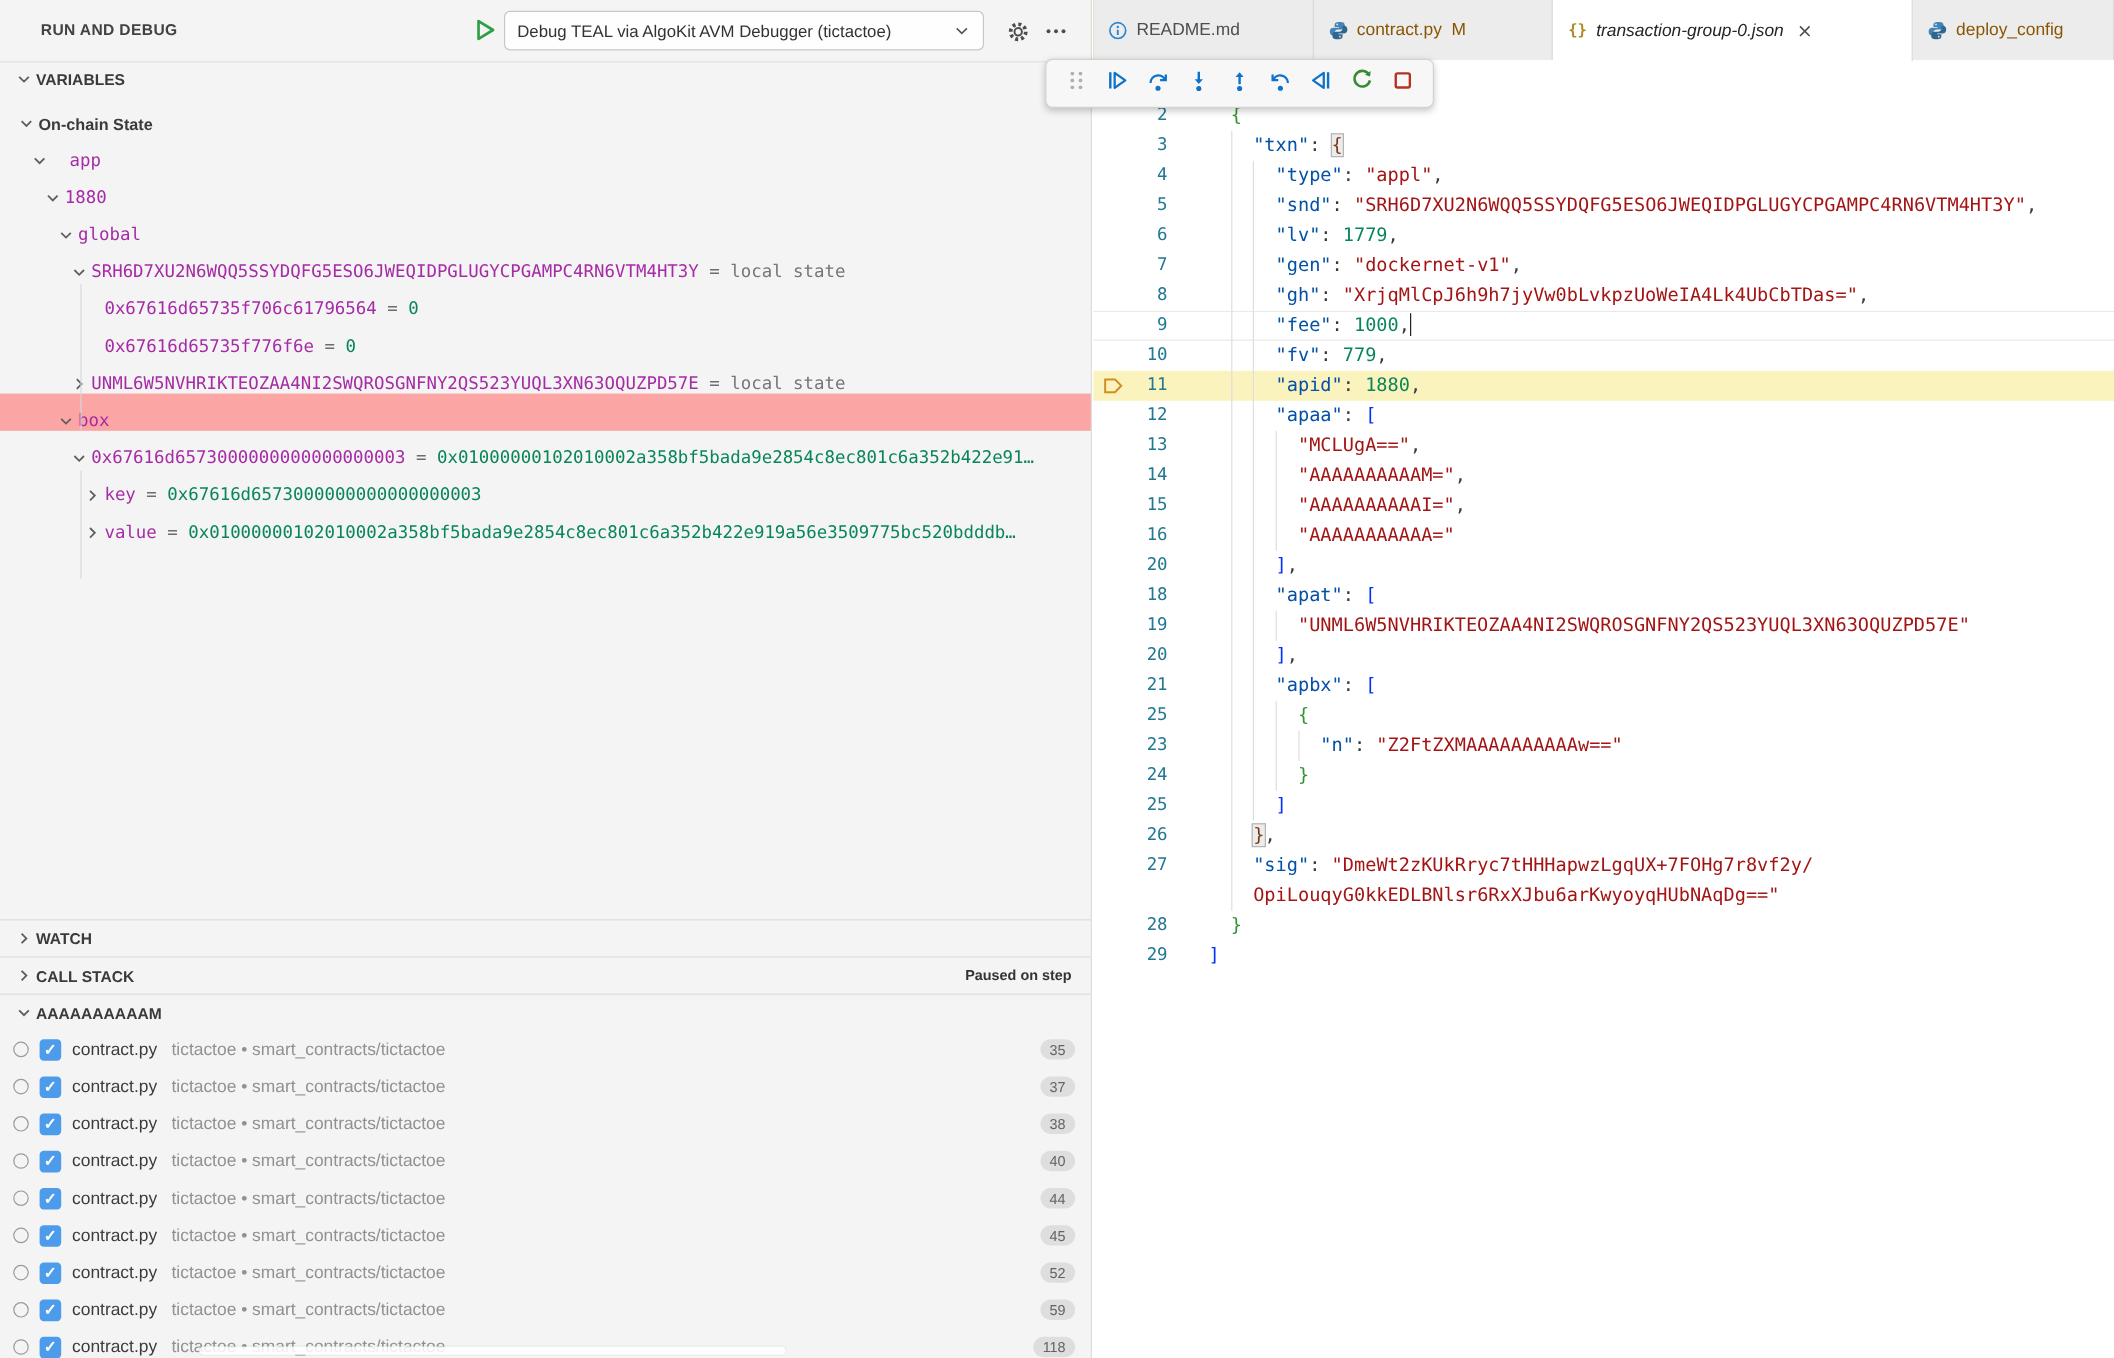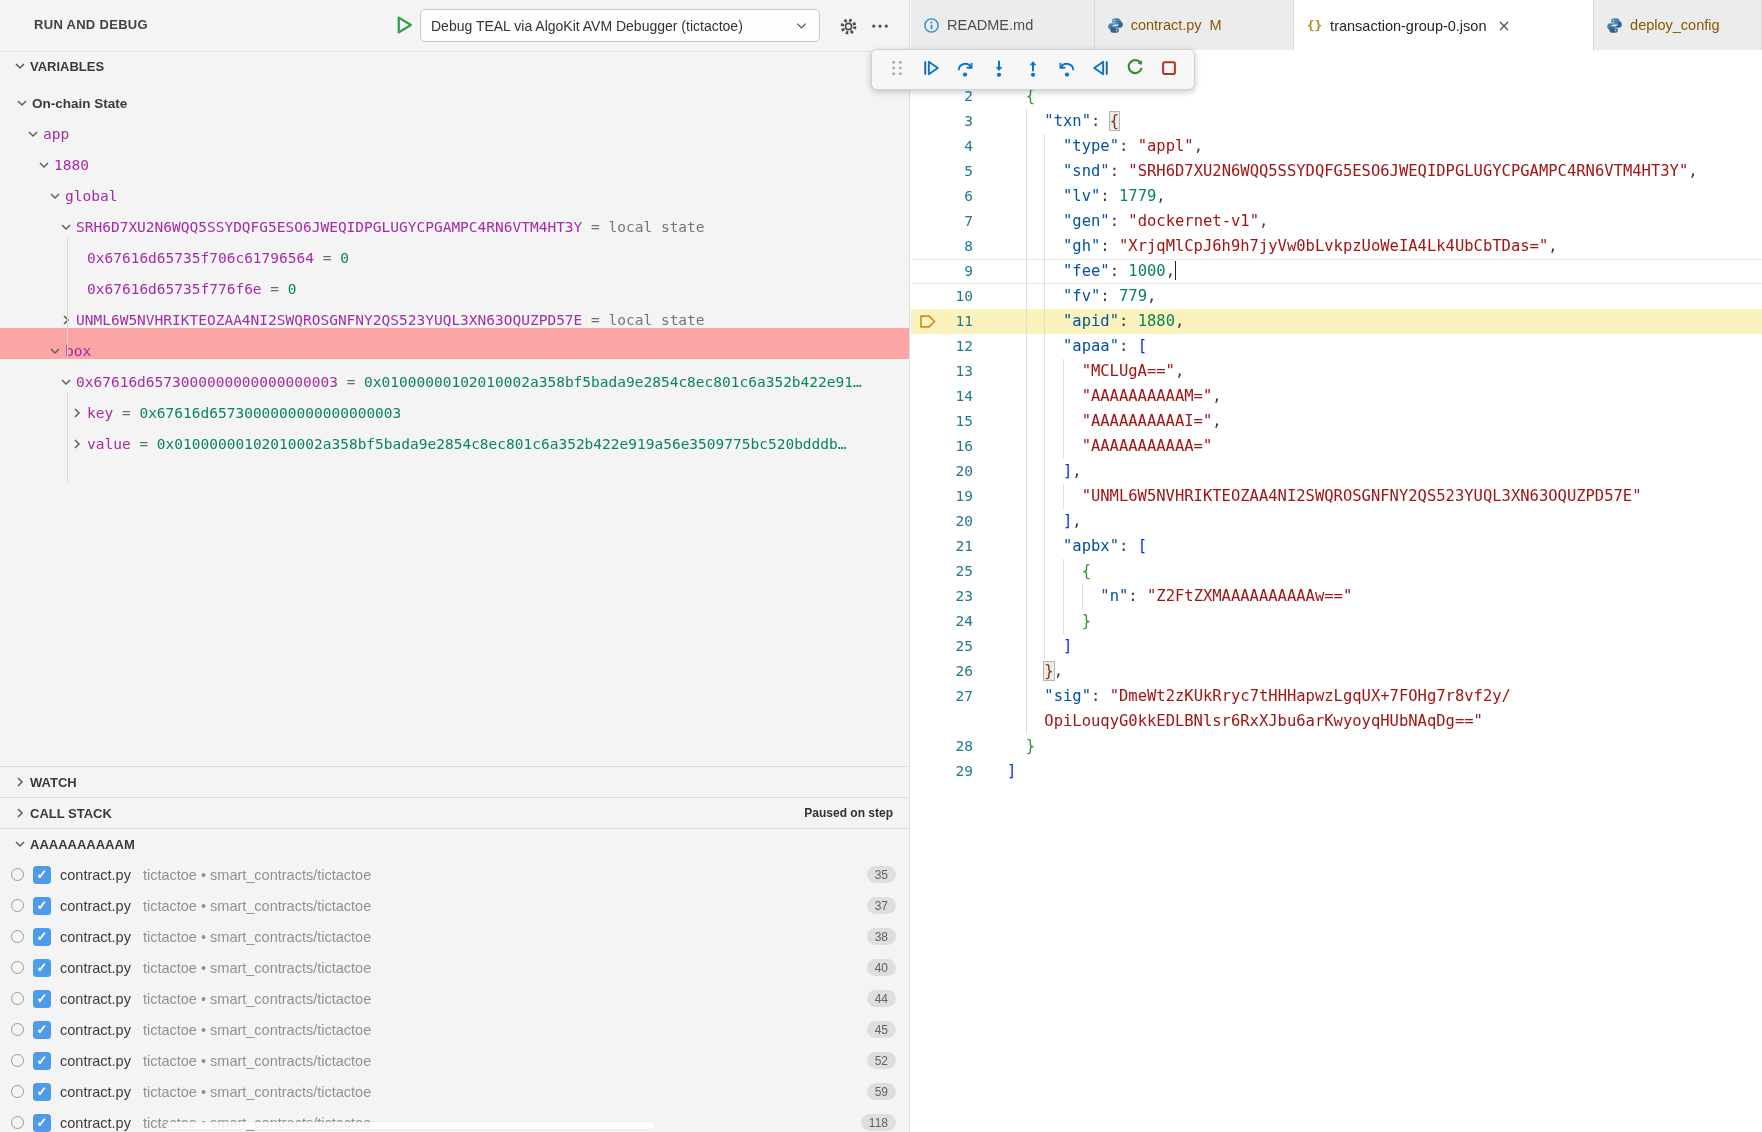"transaction-group-0.json" .tab .lbl.italic { font-style: none -> italic }
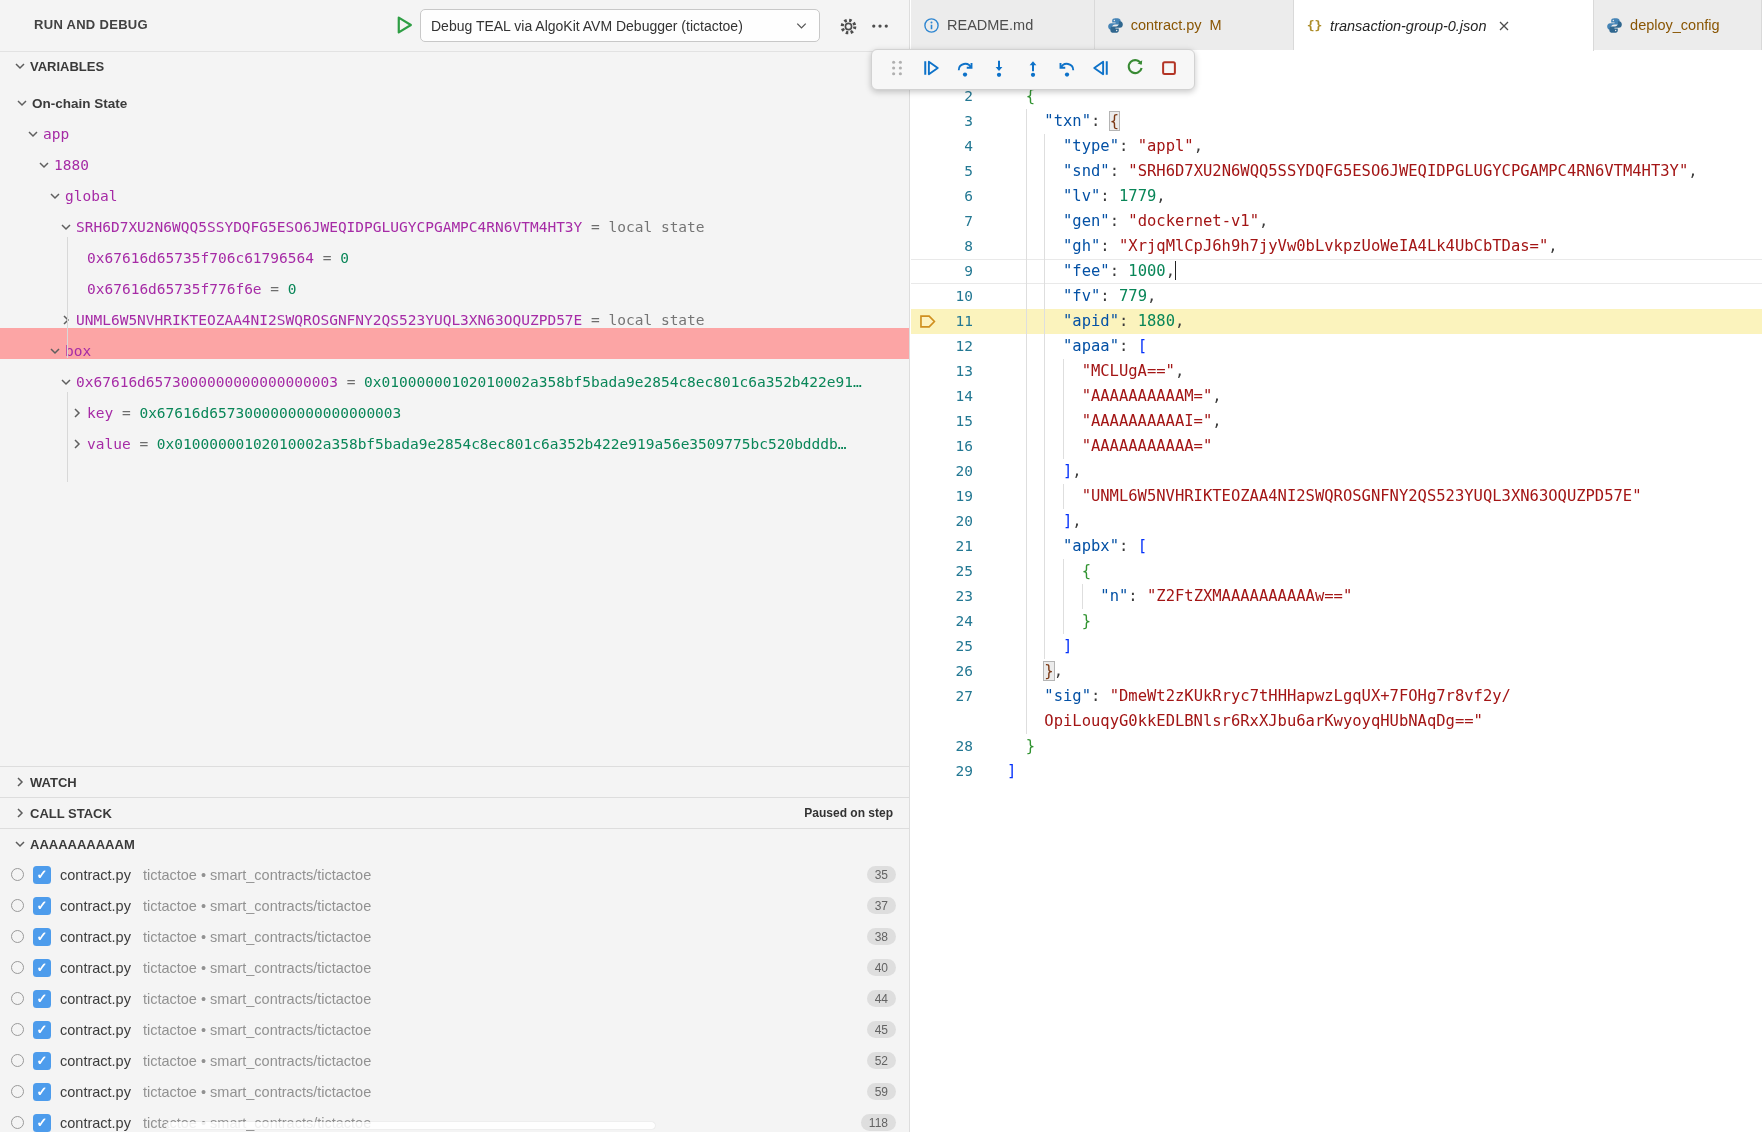"app" div.trow { gap: none -> 15px }
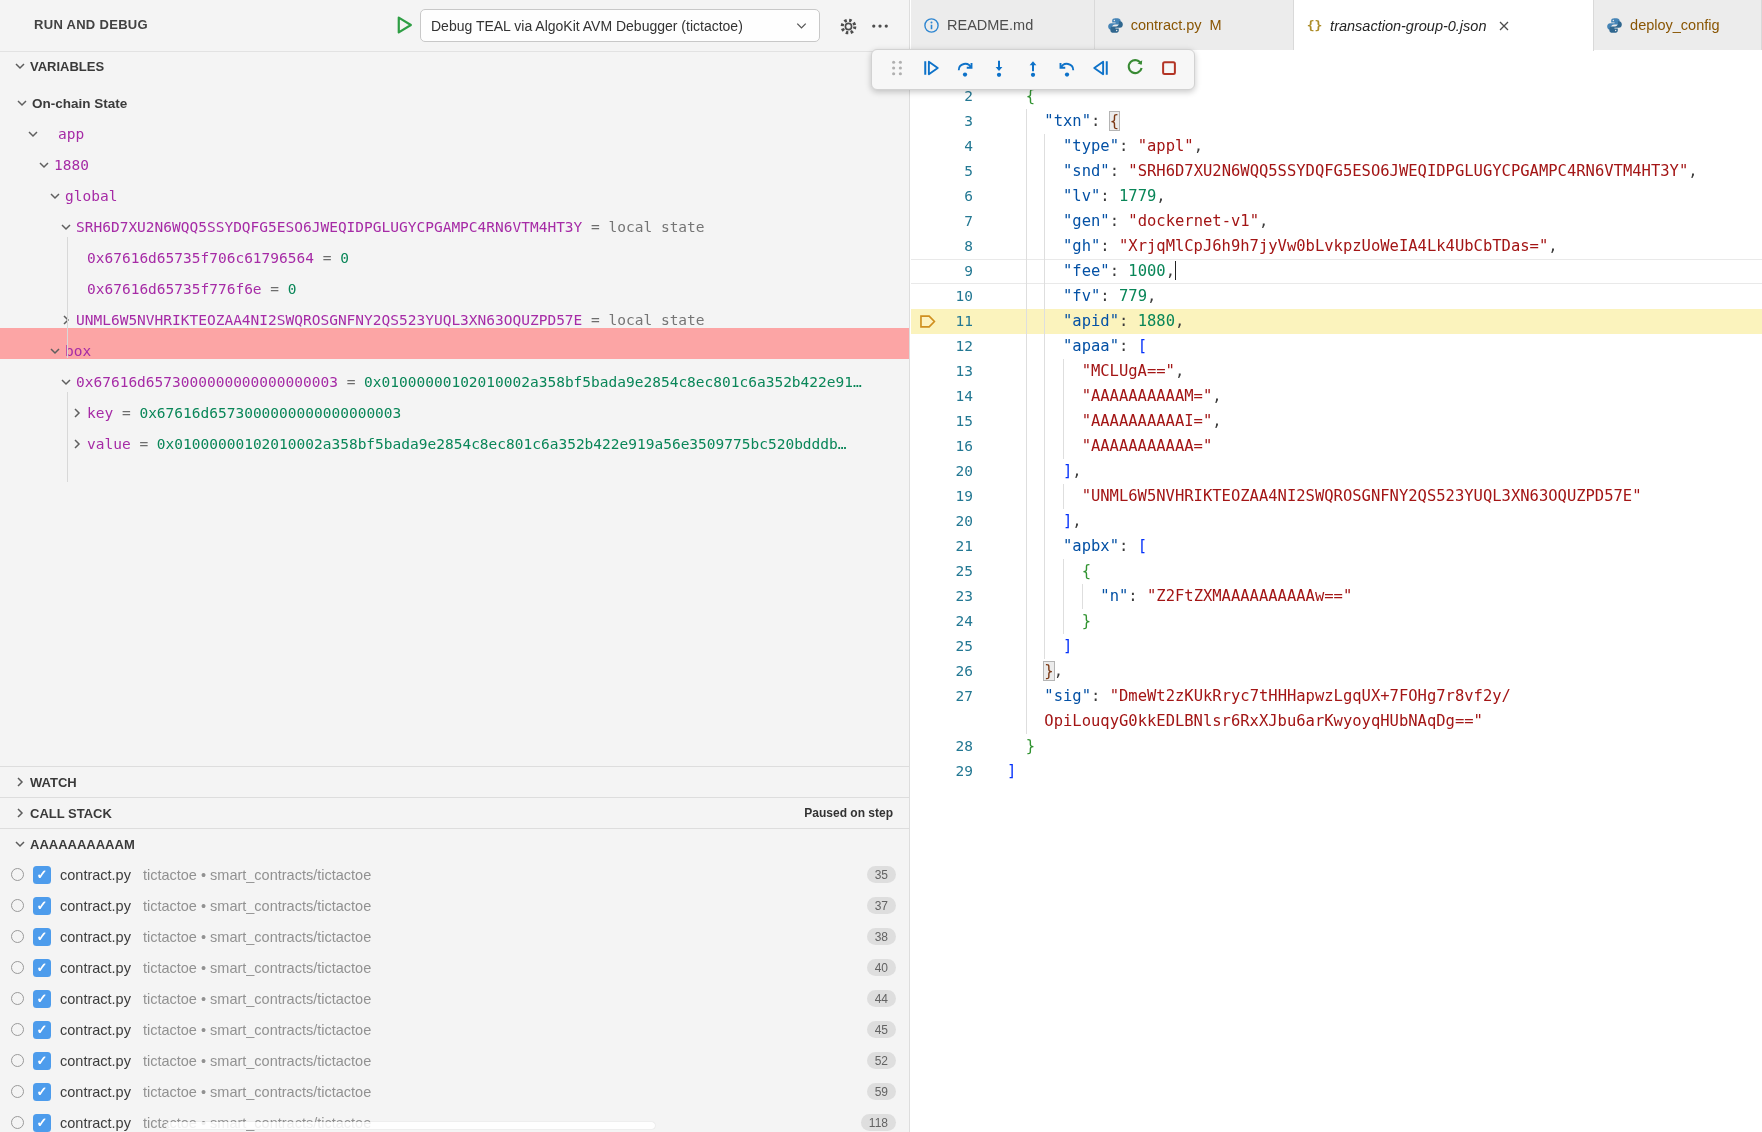"18" div.eline { html: none -> <div><div><span>18</span></div><div><i></i><i></i><span>"apat"</span><span>: </span><span>[</span></div></div> }
